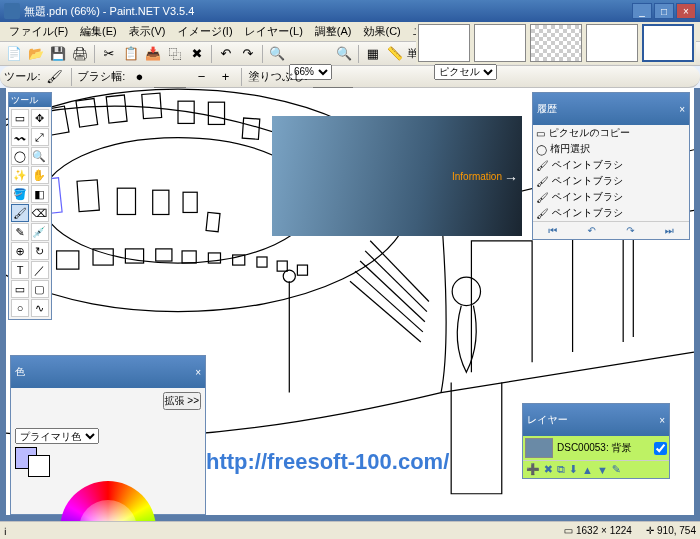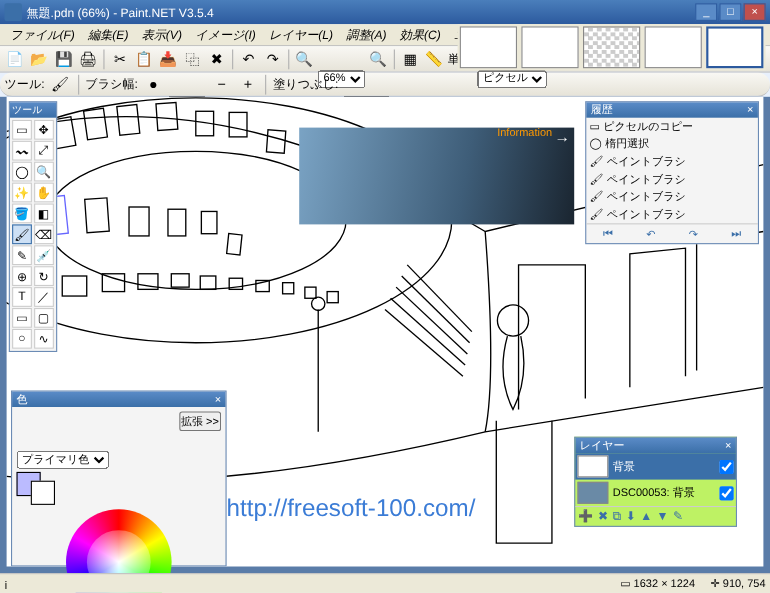"ファイル(F)" .menubar span { font-style: italic -> none }
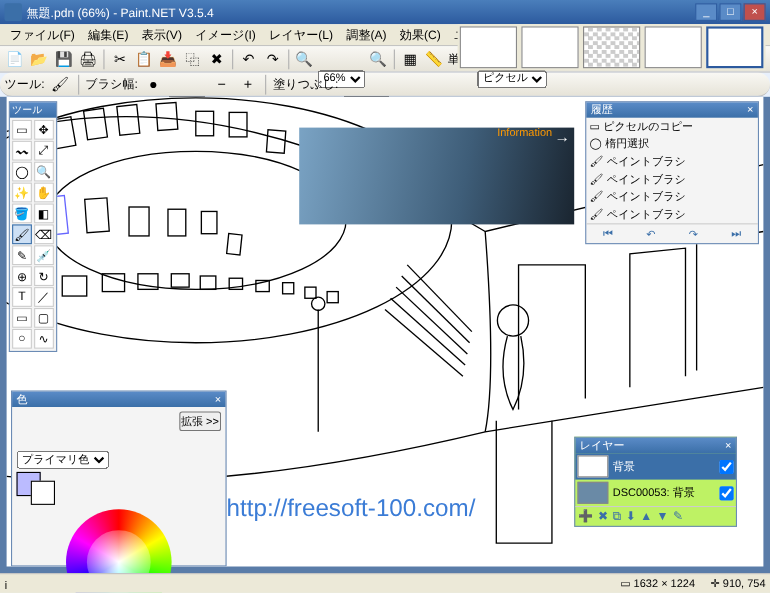"履歴" .colors-win .hdr, .hist-win .hdr, .layers-win .hdr { height: 14px -> 32px }
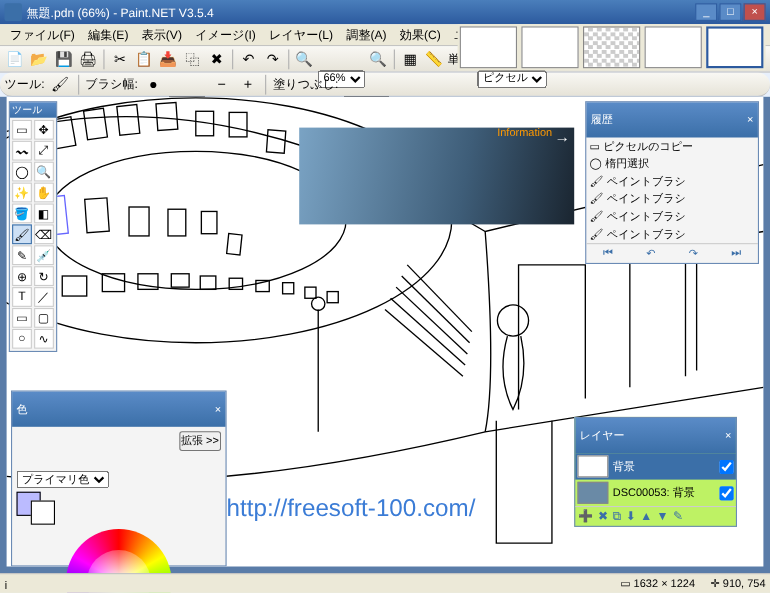"Information" .canvas .photo { align-items: flex-start -> center; height: 88px -> 120px }
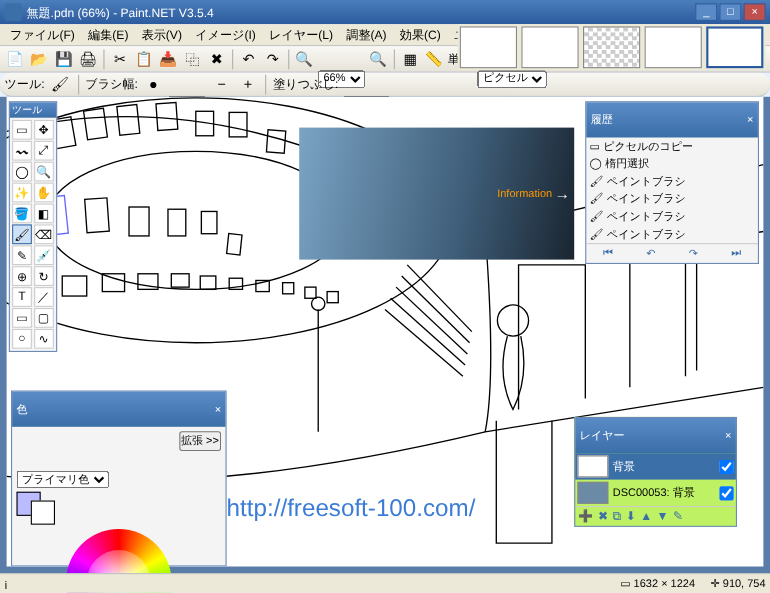"背景" div.item { html: <div> <div></div> <span>背景</span> <input> </div> -> none }
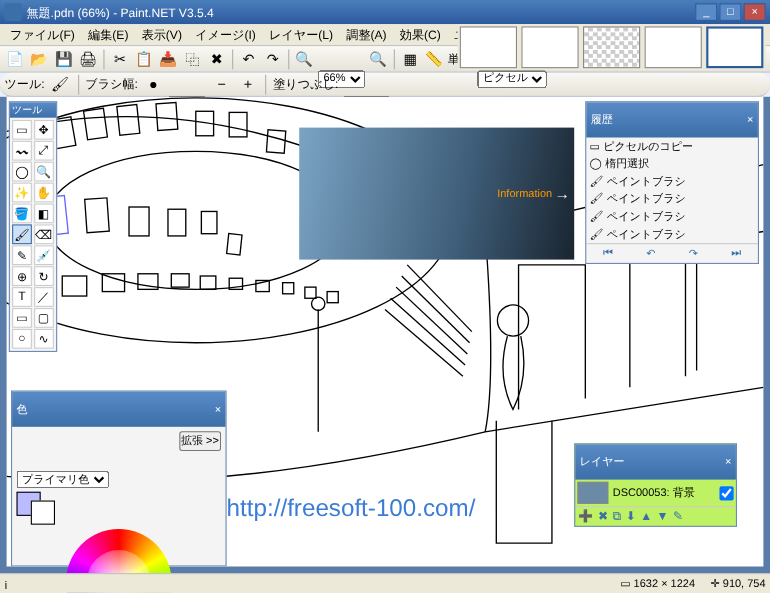"http://freesoft-100.com/" .watermark { font-weight: normal -> bold }
